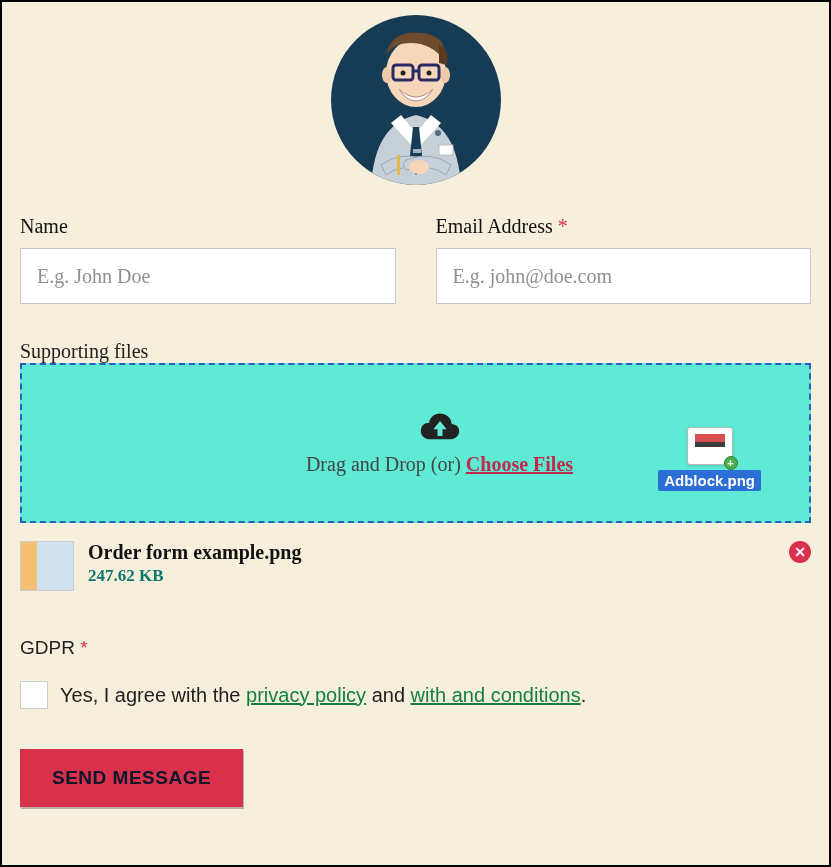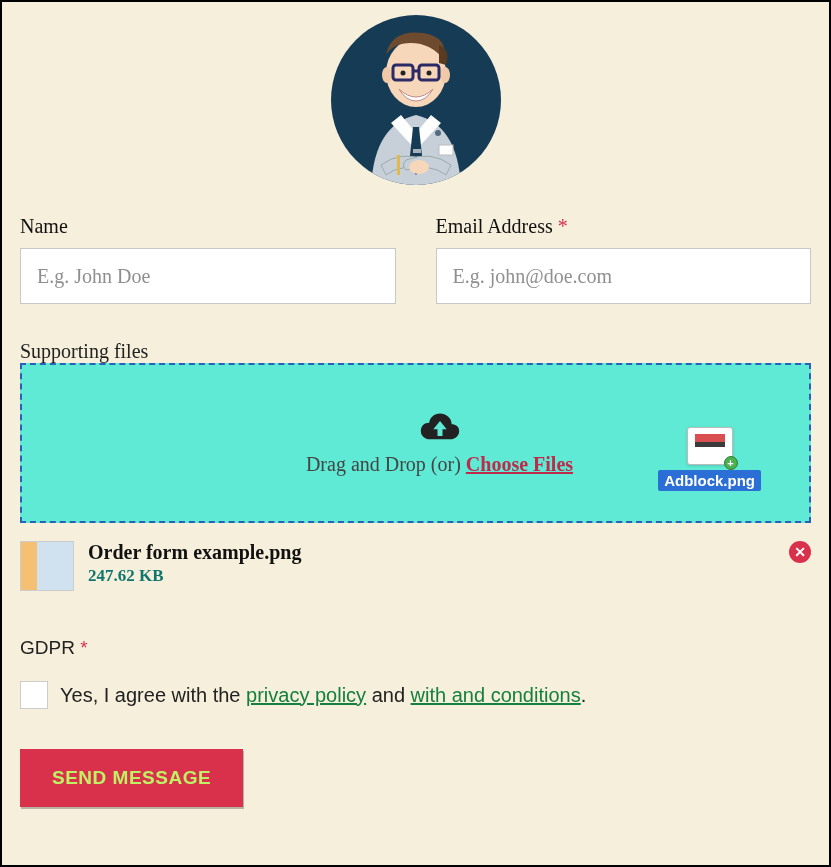"SEND MESSAGE" .submit-btn { color: #bef264 -> #0f172a }
